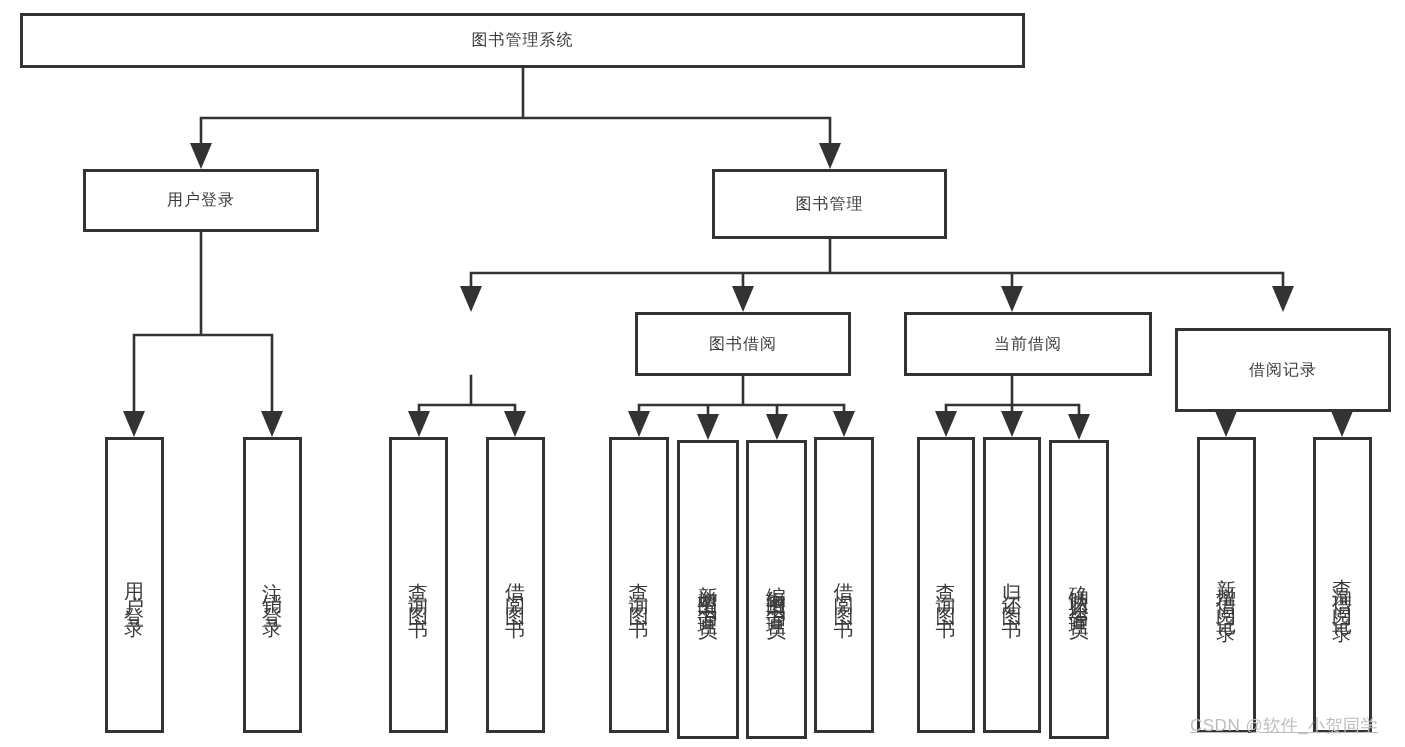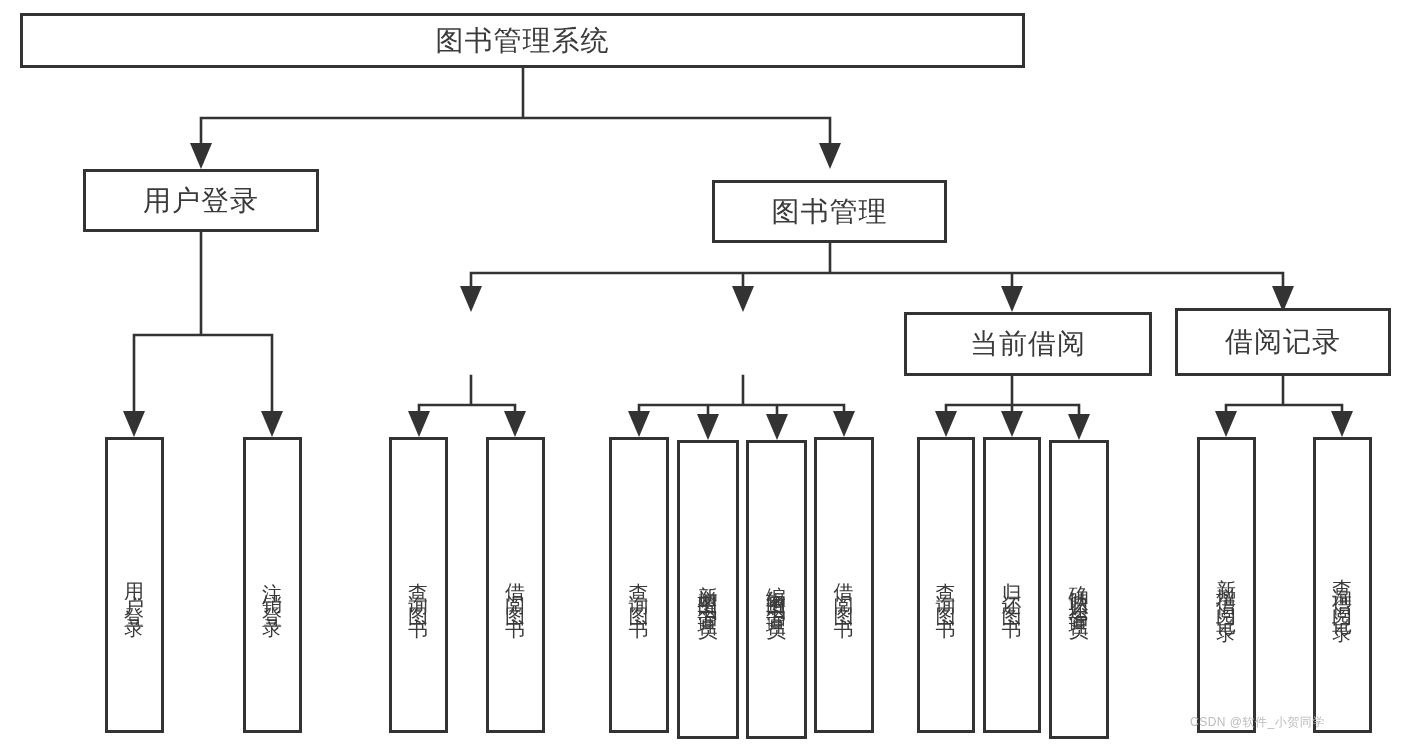"图书管理系统" .node.h .label { font-size: 28px -> 16px }
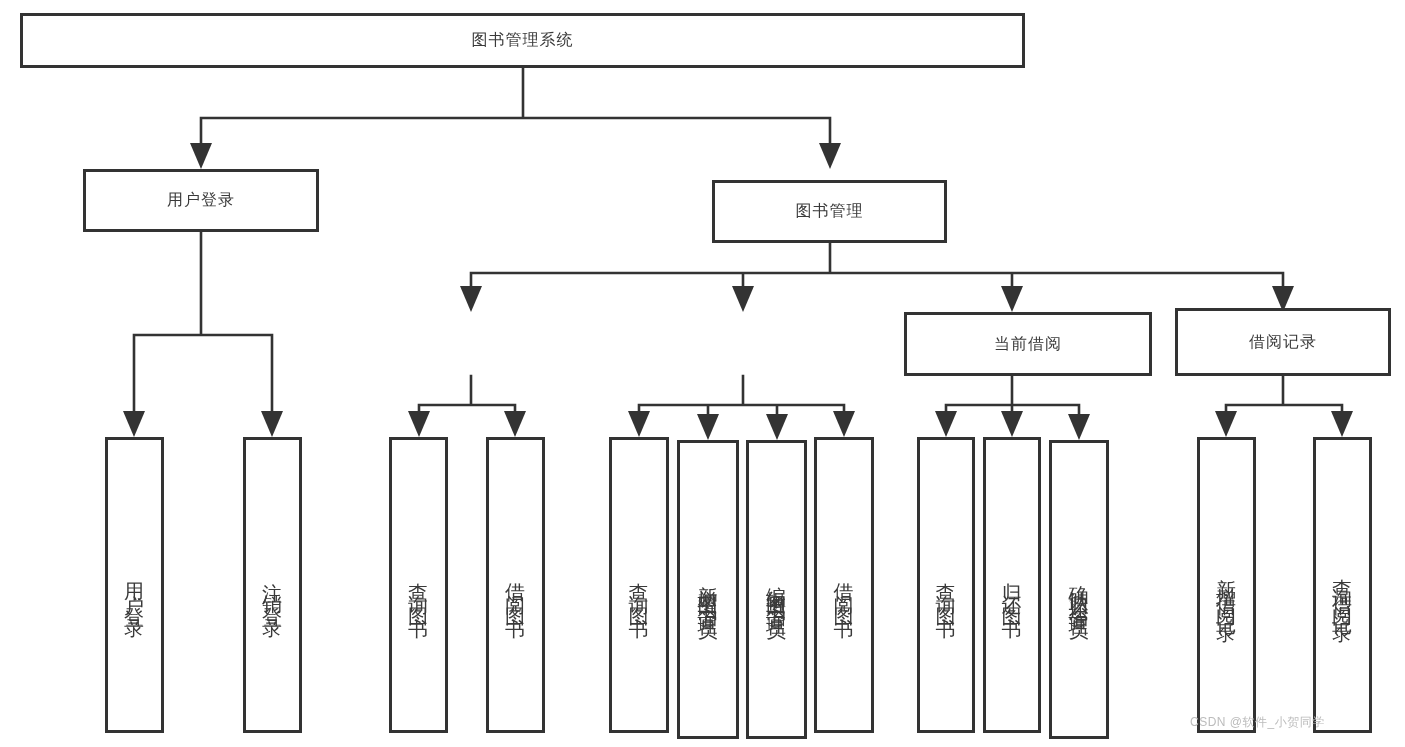"图书管理" div.node { height: 63px -> 70px; top: 180px -> 169px }
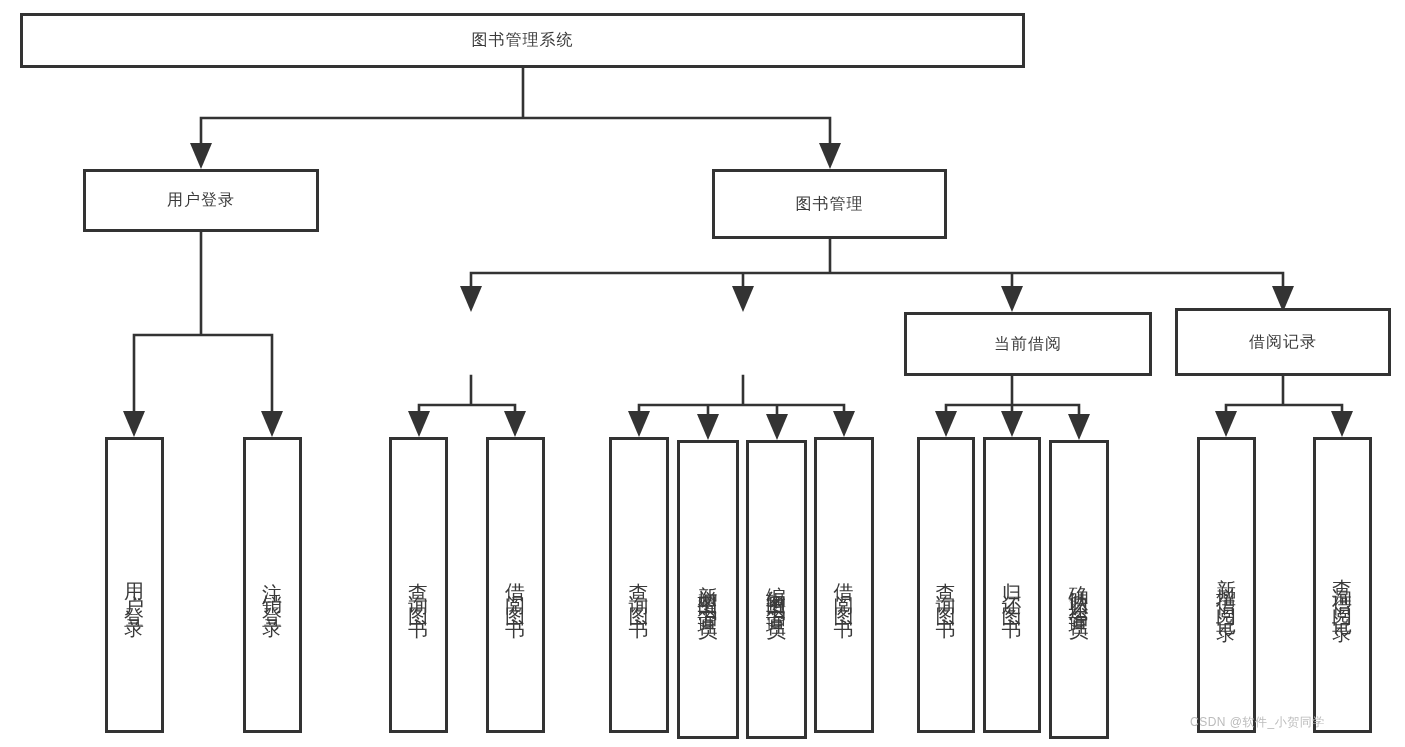"图书借阅" div.node { html: none -> <div> <span>图书借阅</span> </div> }
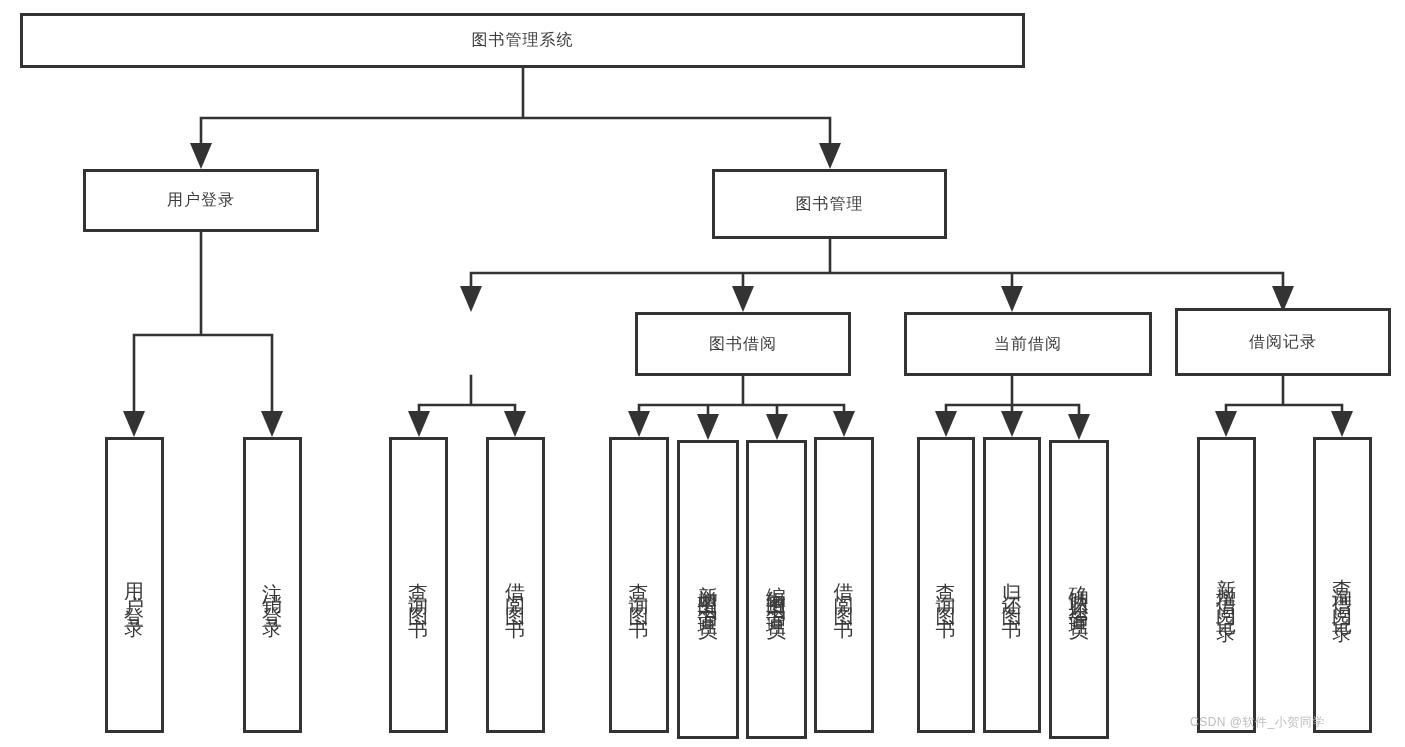"借阅记录" div.node { height: 68px -> 84px; top: 308px -> 328px }
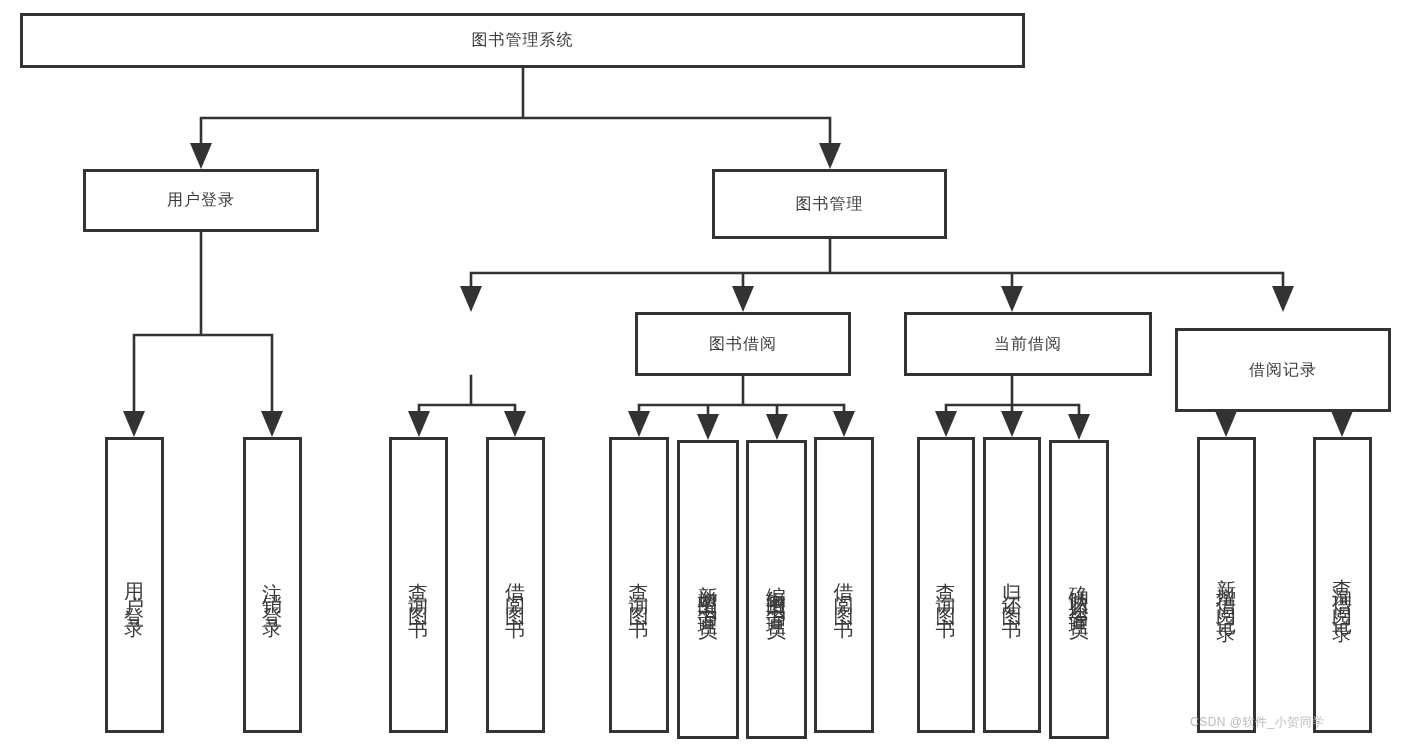"CSDN @软件_小贺同学" #watermark { font-size: 12px -> 17px; text-decoration: none -> underline }
